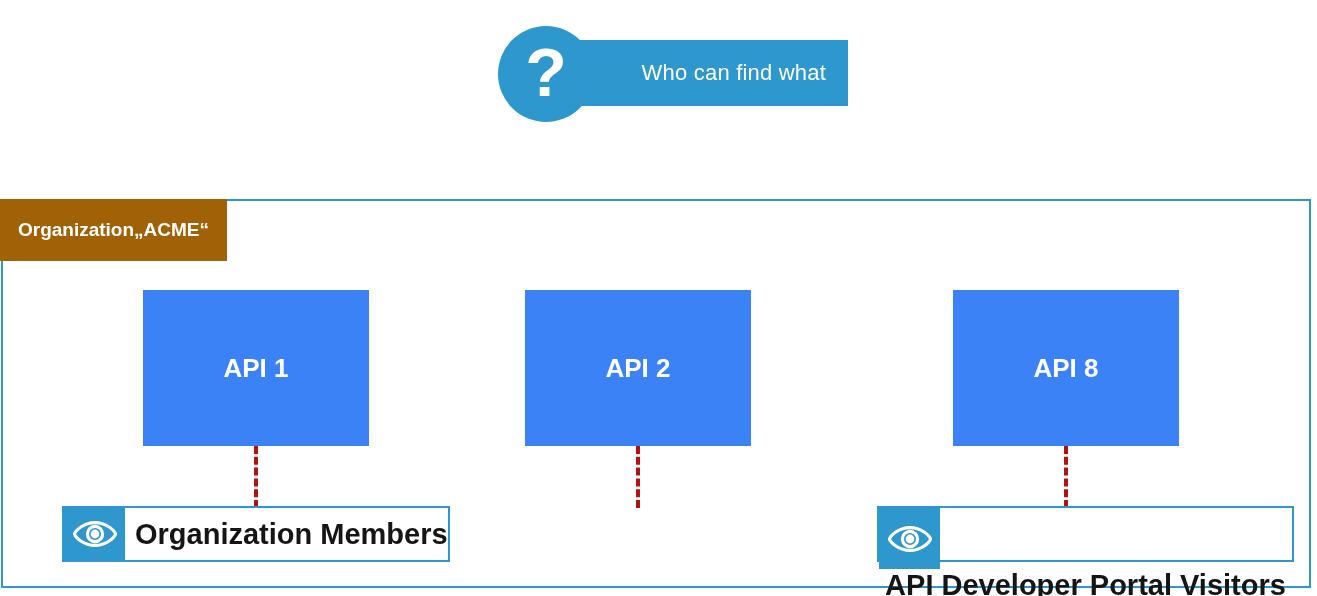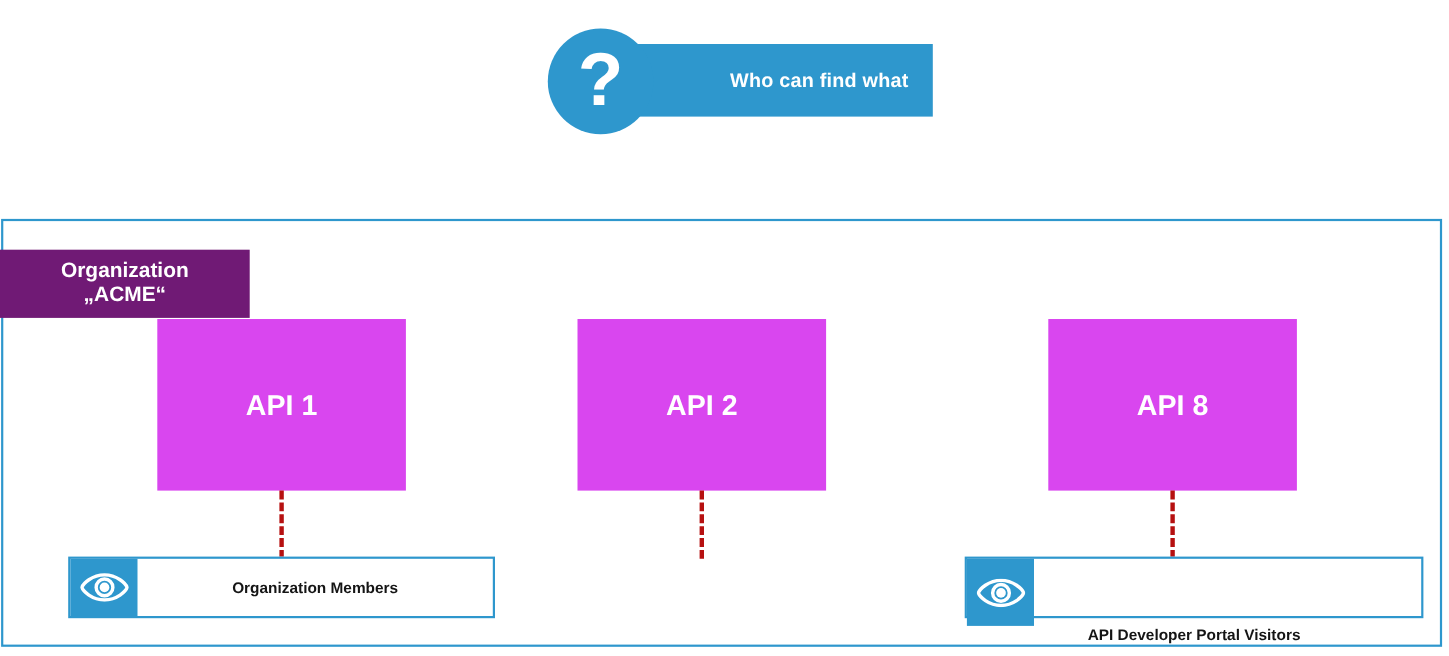"Who can find what" .callout-title { font-size: 18px -> 22px; font-weight: bold -> normal }
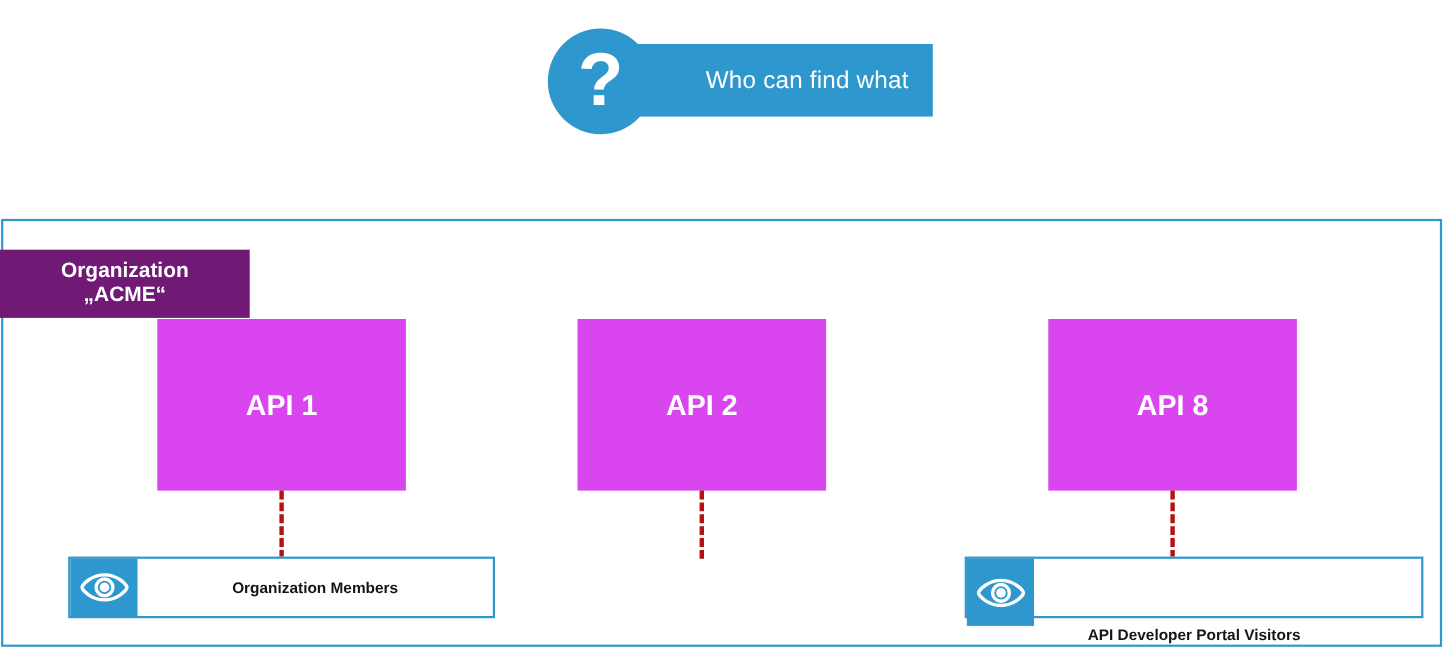"Organization" .org-tab { background: #701a75 -> #a16207; flex-direction: column -> none; margin-top: 28px -> none }
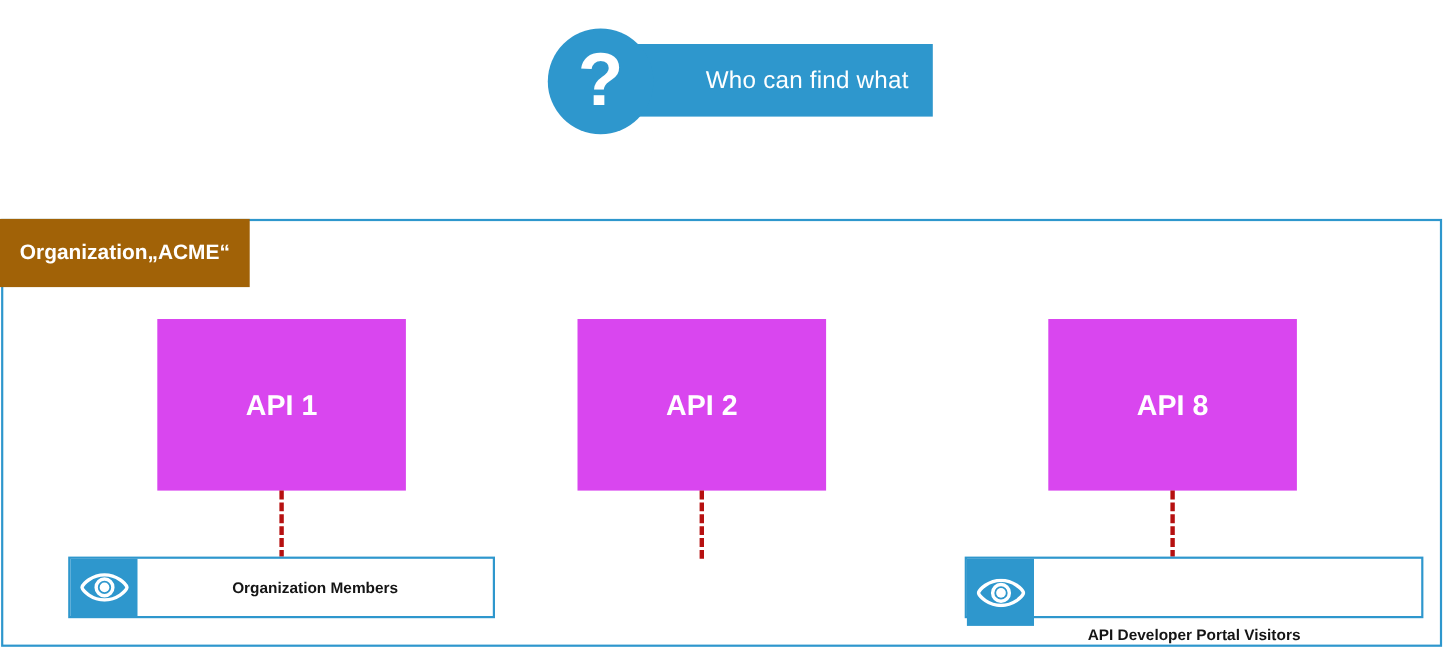"API 1" .api-box { background: #d946ef -> #3b82f6 }
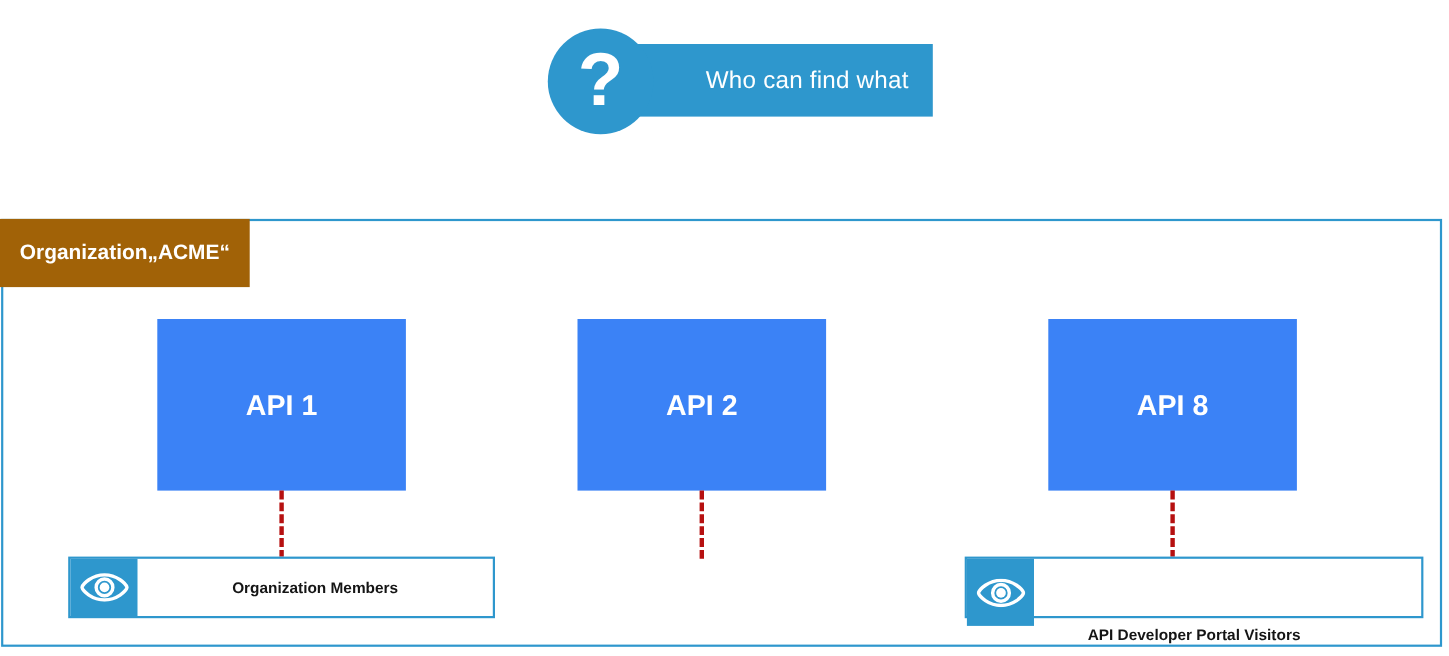"Organization Members" .audience-text { font-size: 14px -> 29px }
